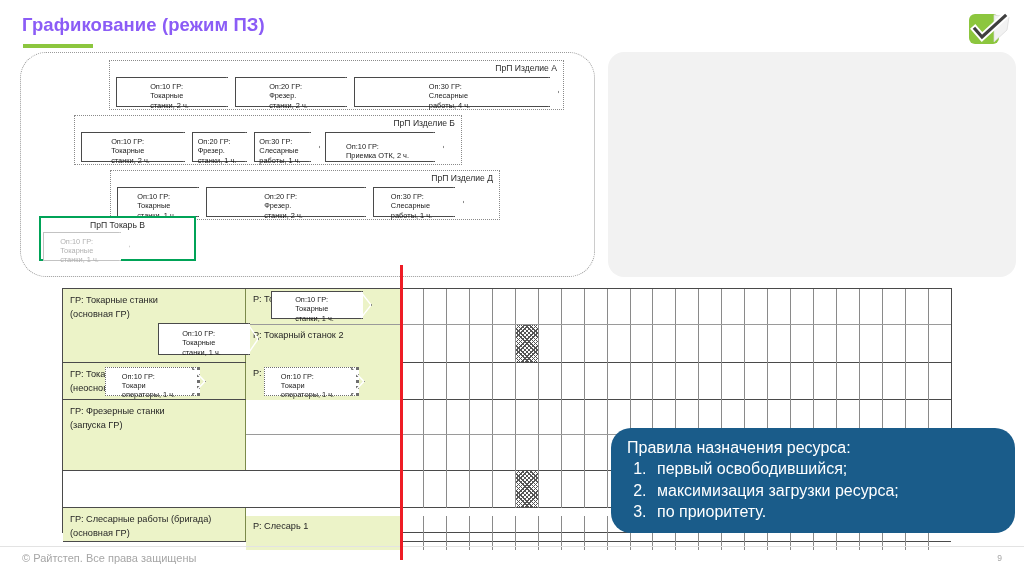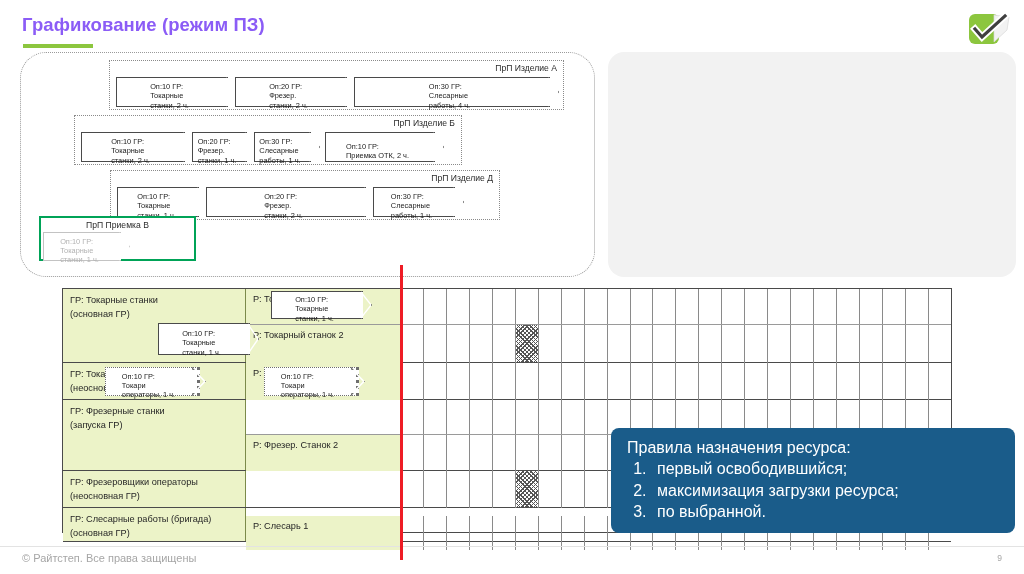"ПрП Приемка В" div.prp-label { text: Приемка -> Токарь }
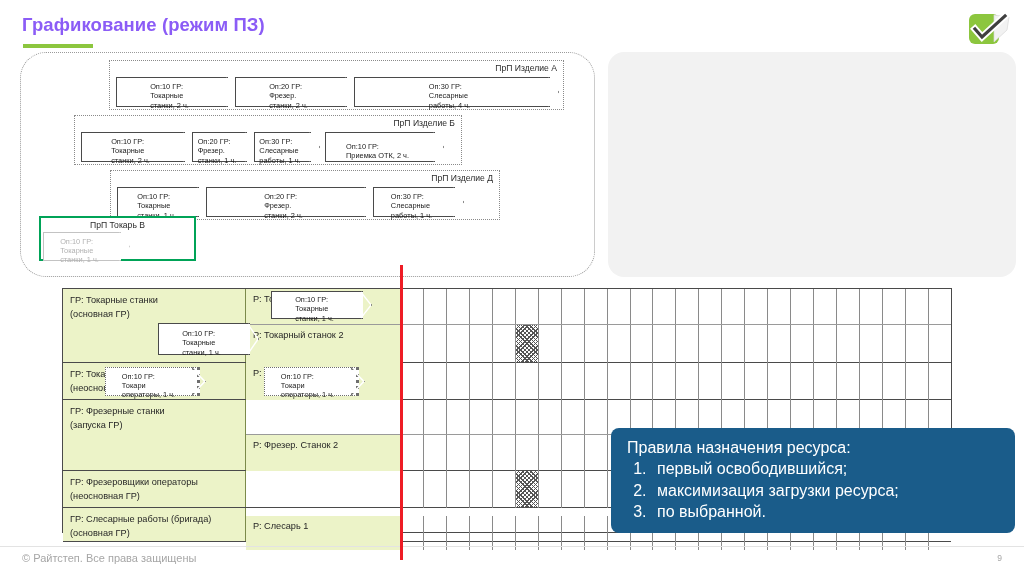"Р: Фрезер. Станок 2" div.rname { html: <div>Р: Фрезер. Станок 2</div> -> none }
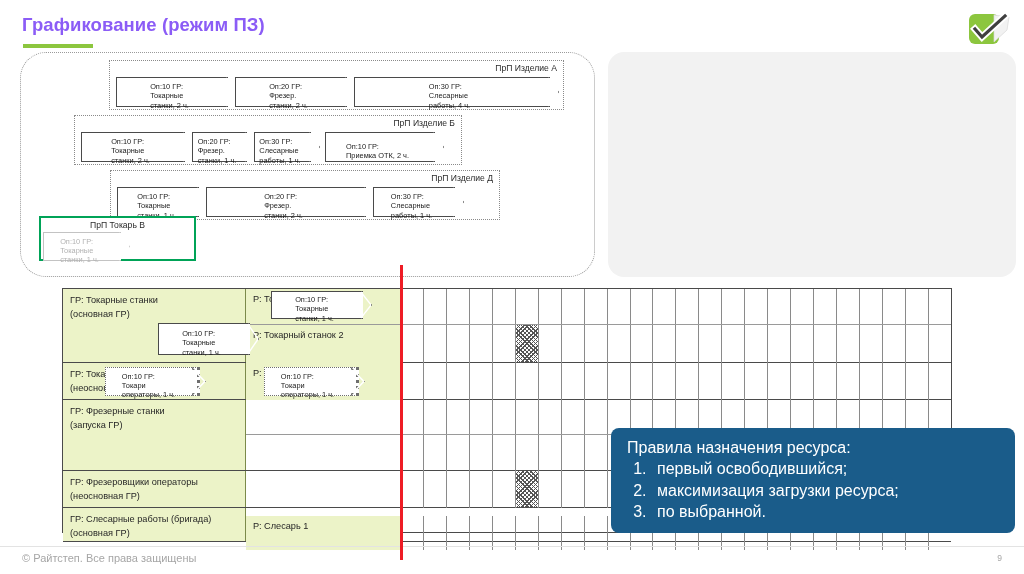"Правила назначения ресурса:" #rules { border-radius: 8px -> 20px }
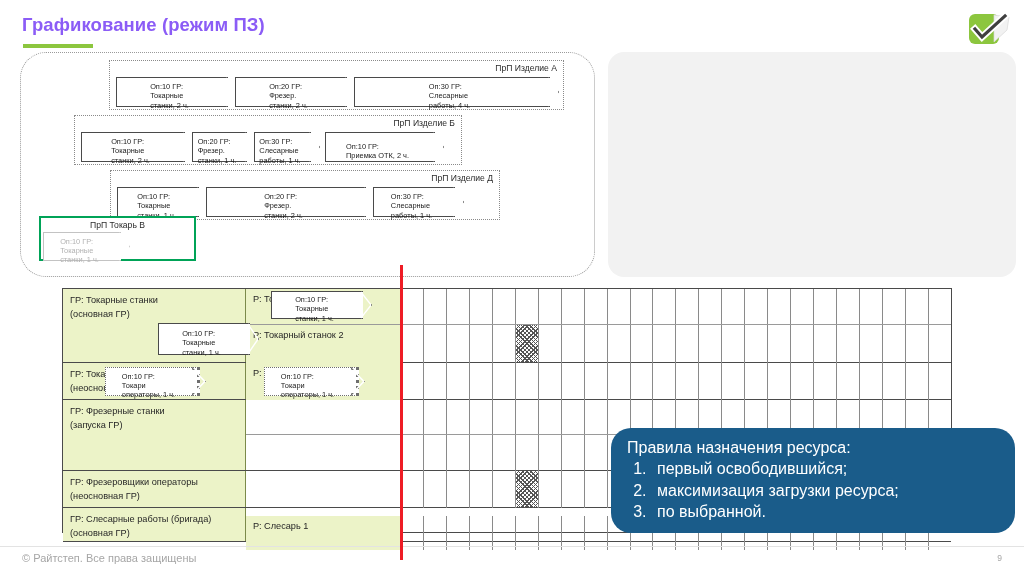"ГР: Фрезеровщики операторы" div.gname { html: <div>ГР: Фрезеровщики операторы (неосновная ГР)</div> -> none }
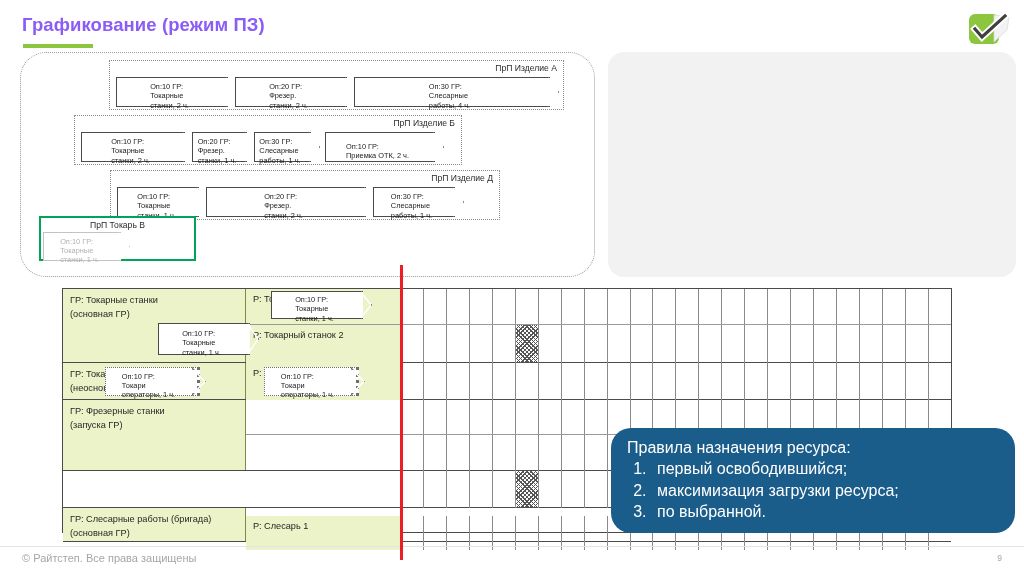"по выбранной." li { text: выбранной -> приоритету }
